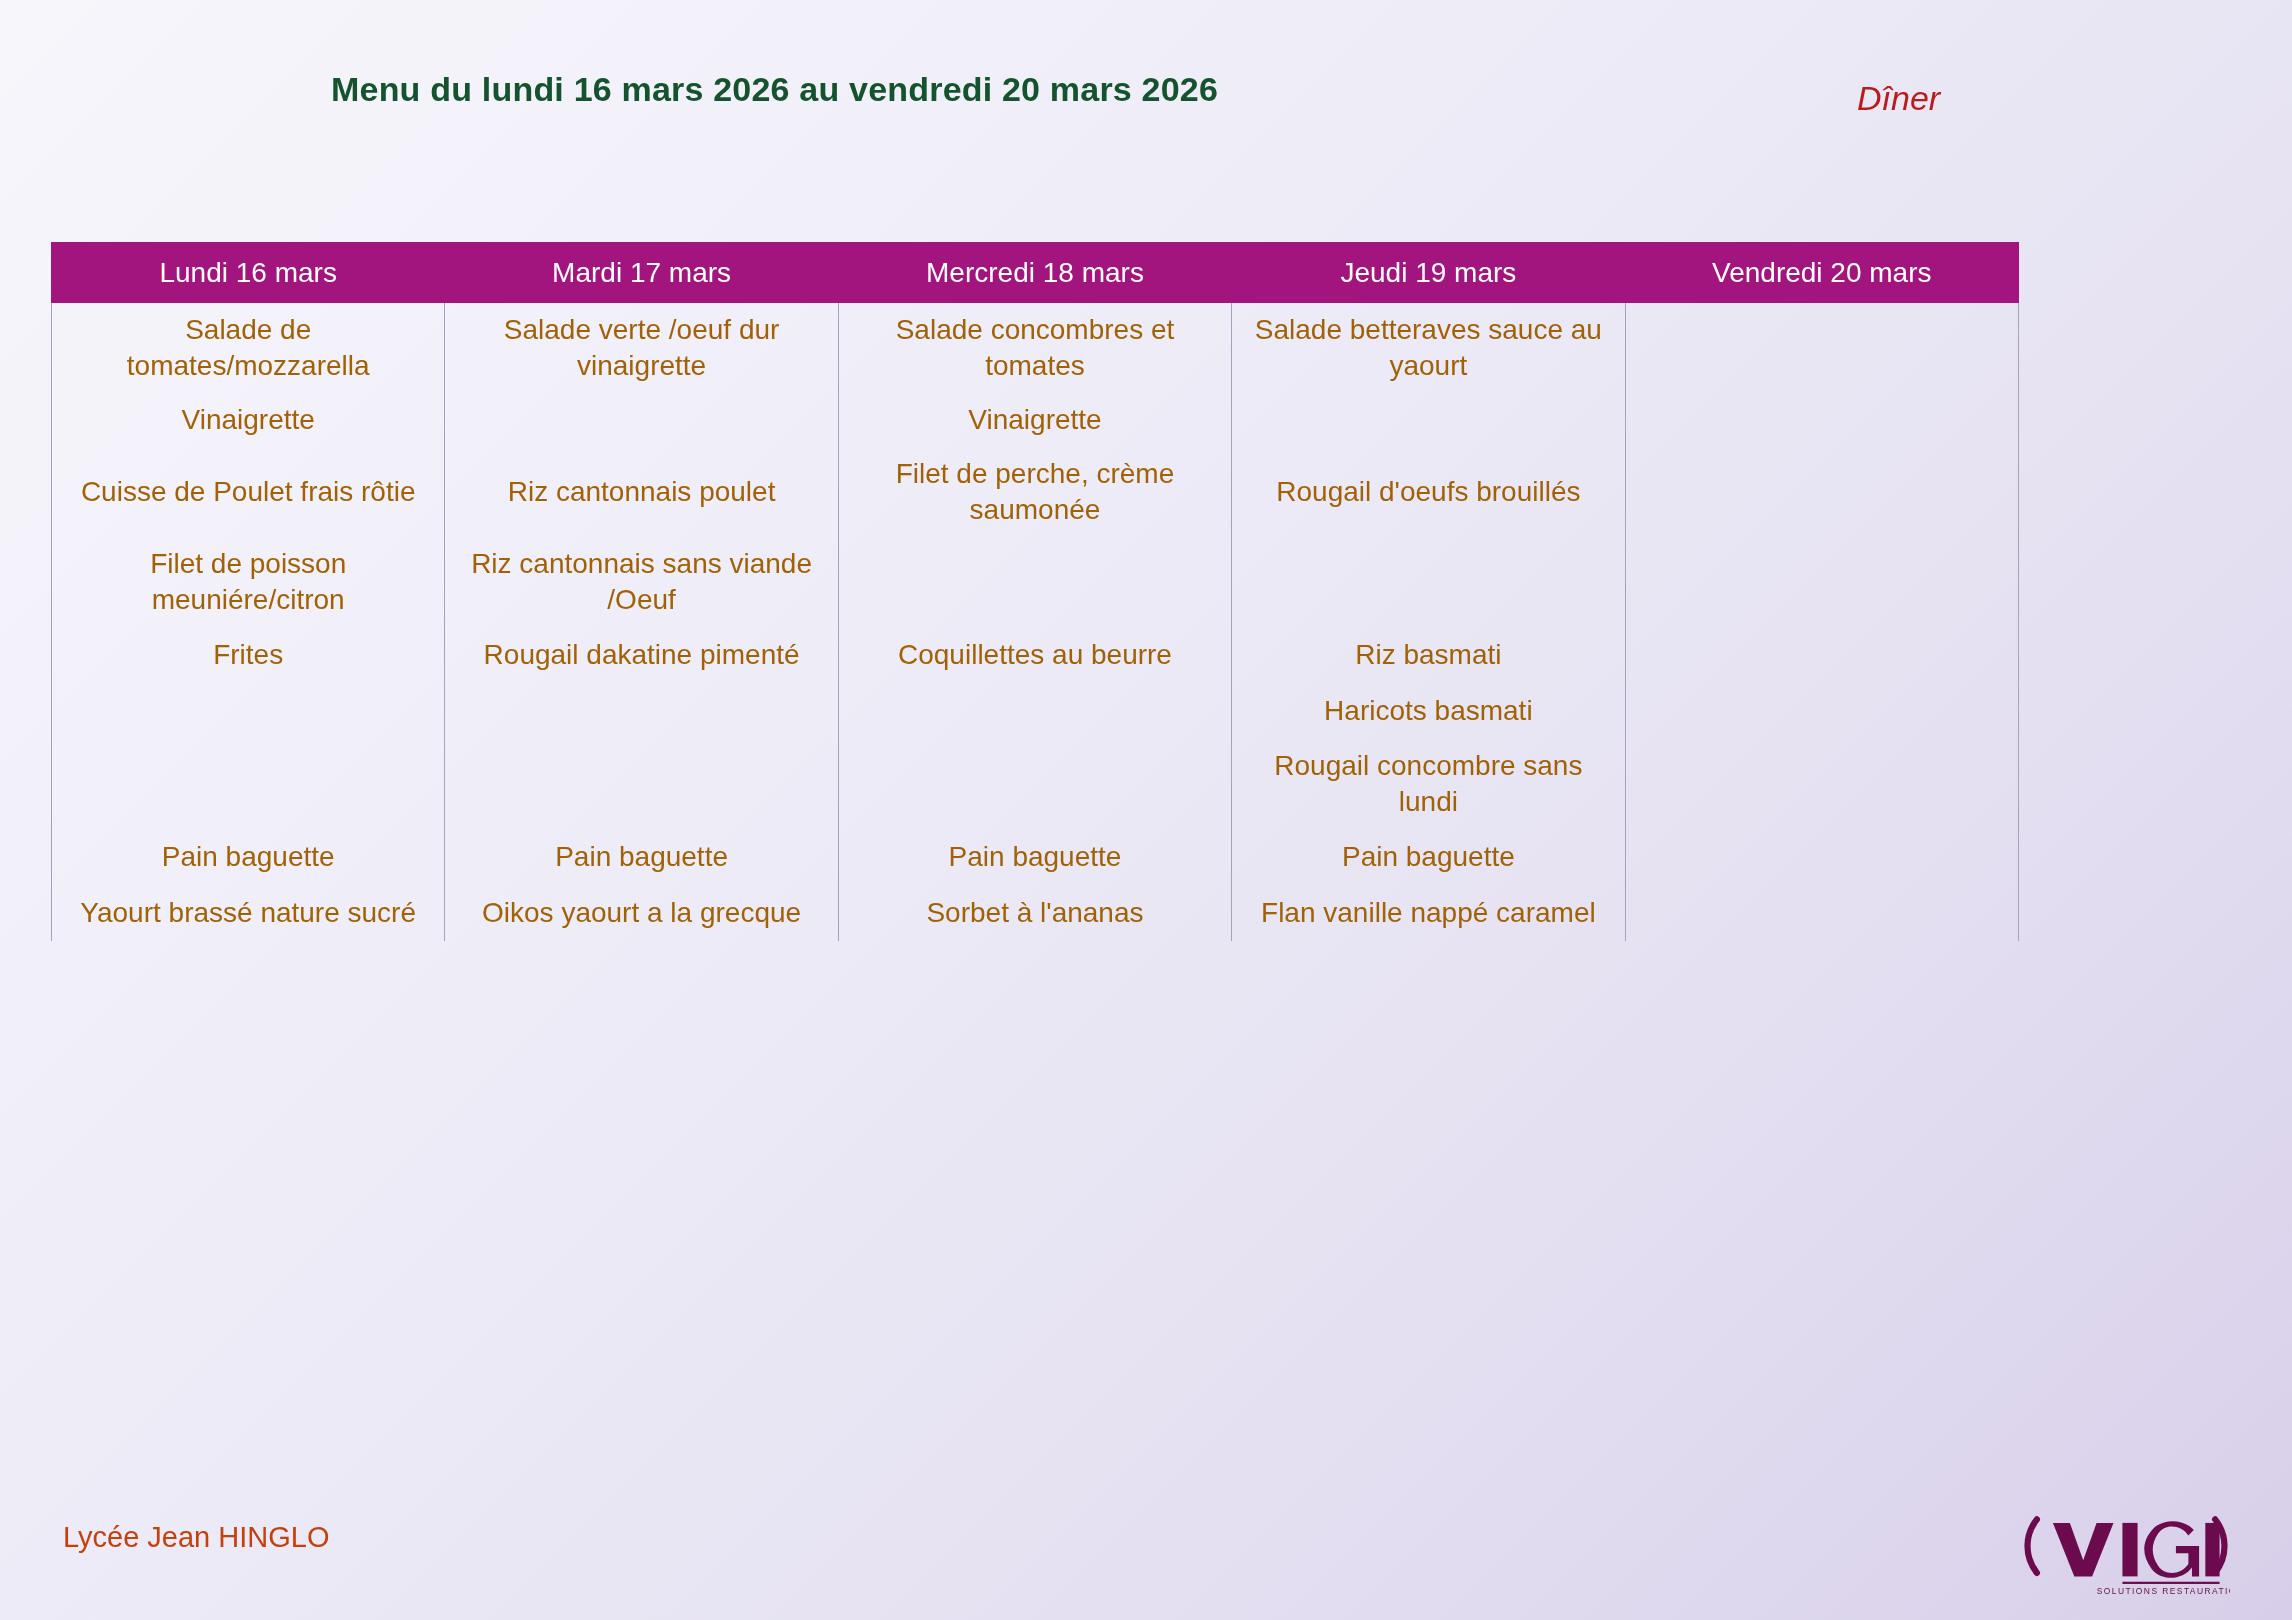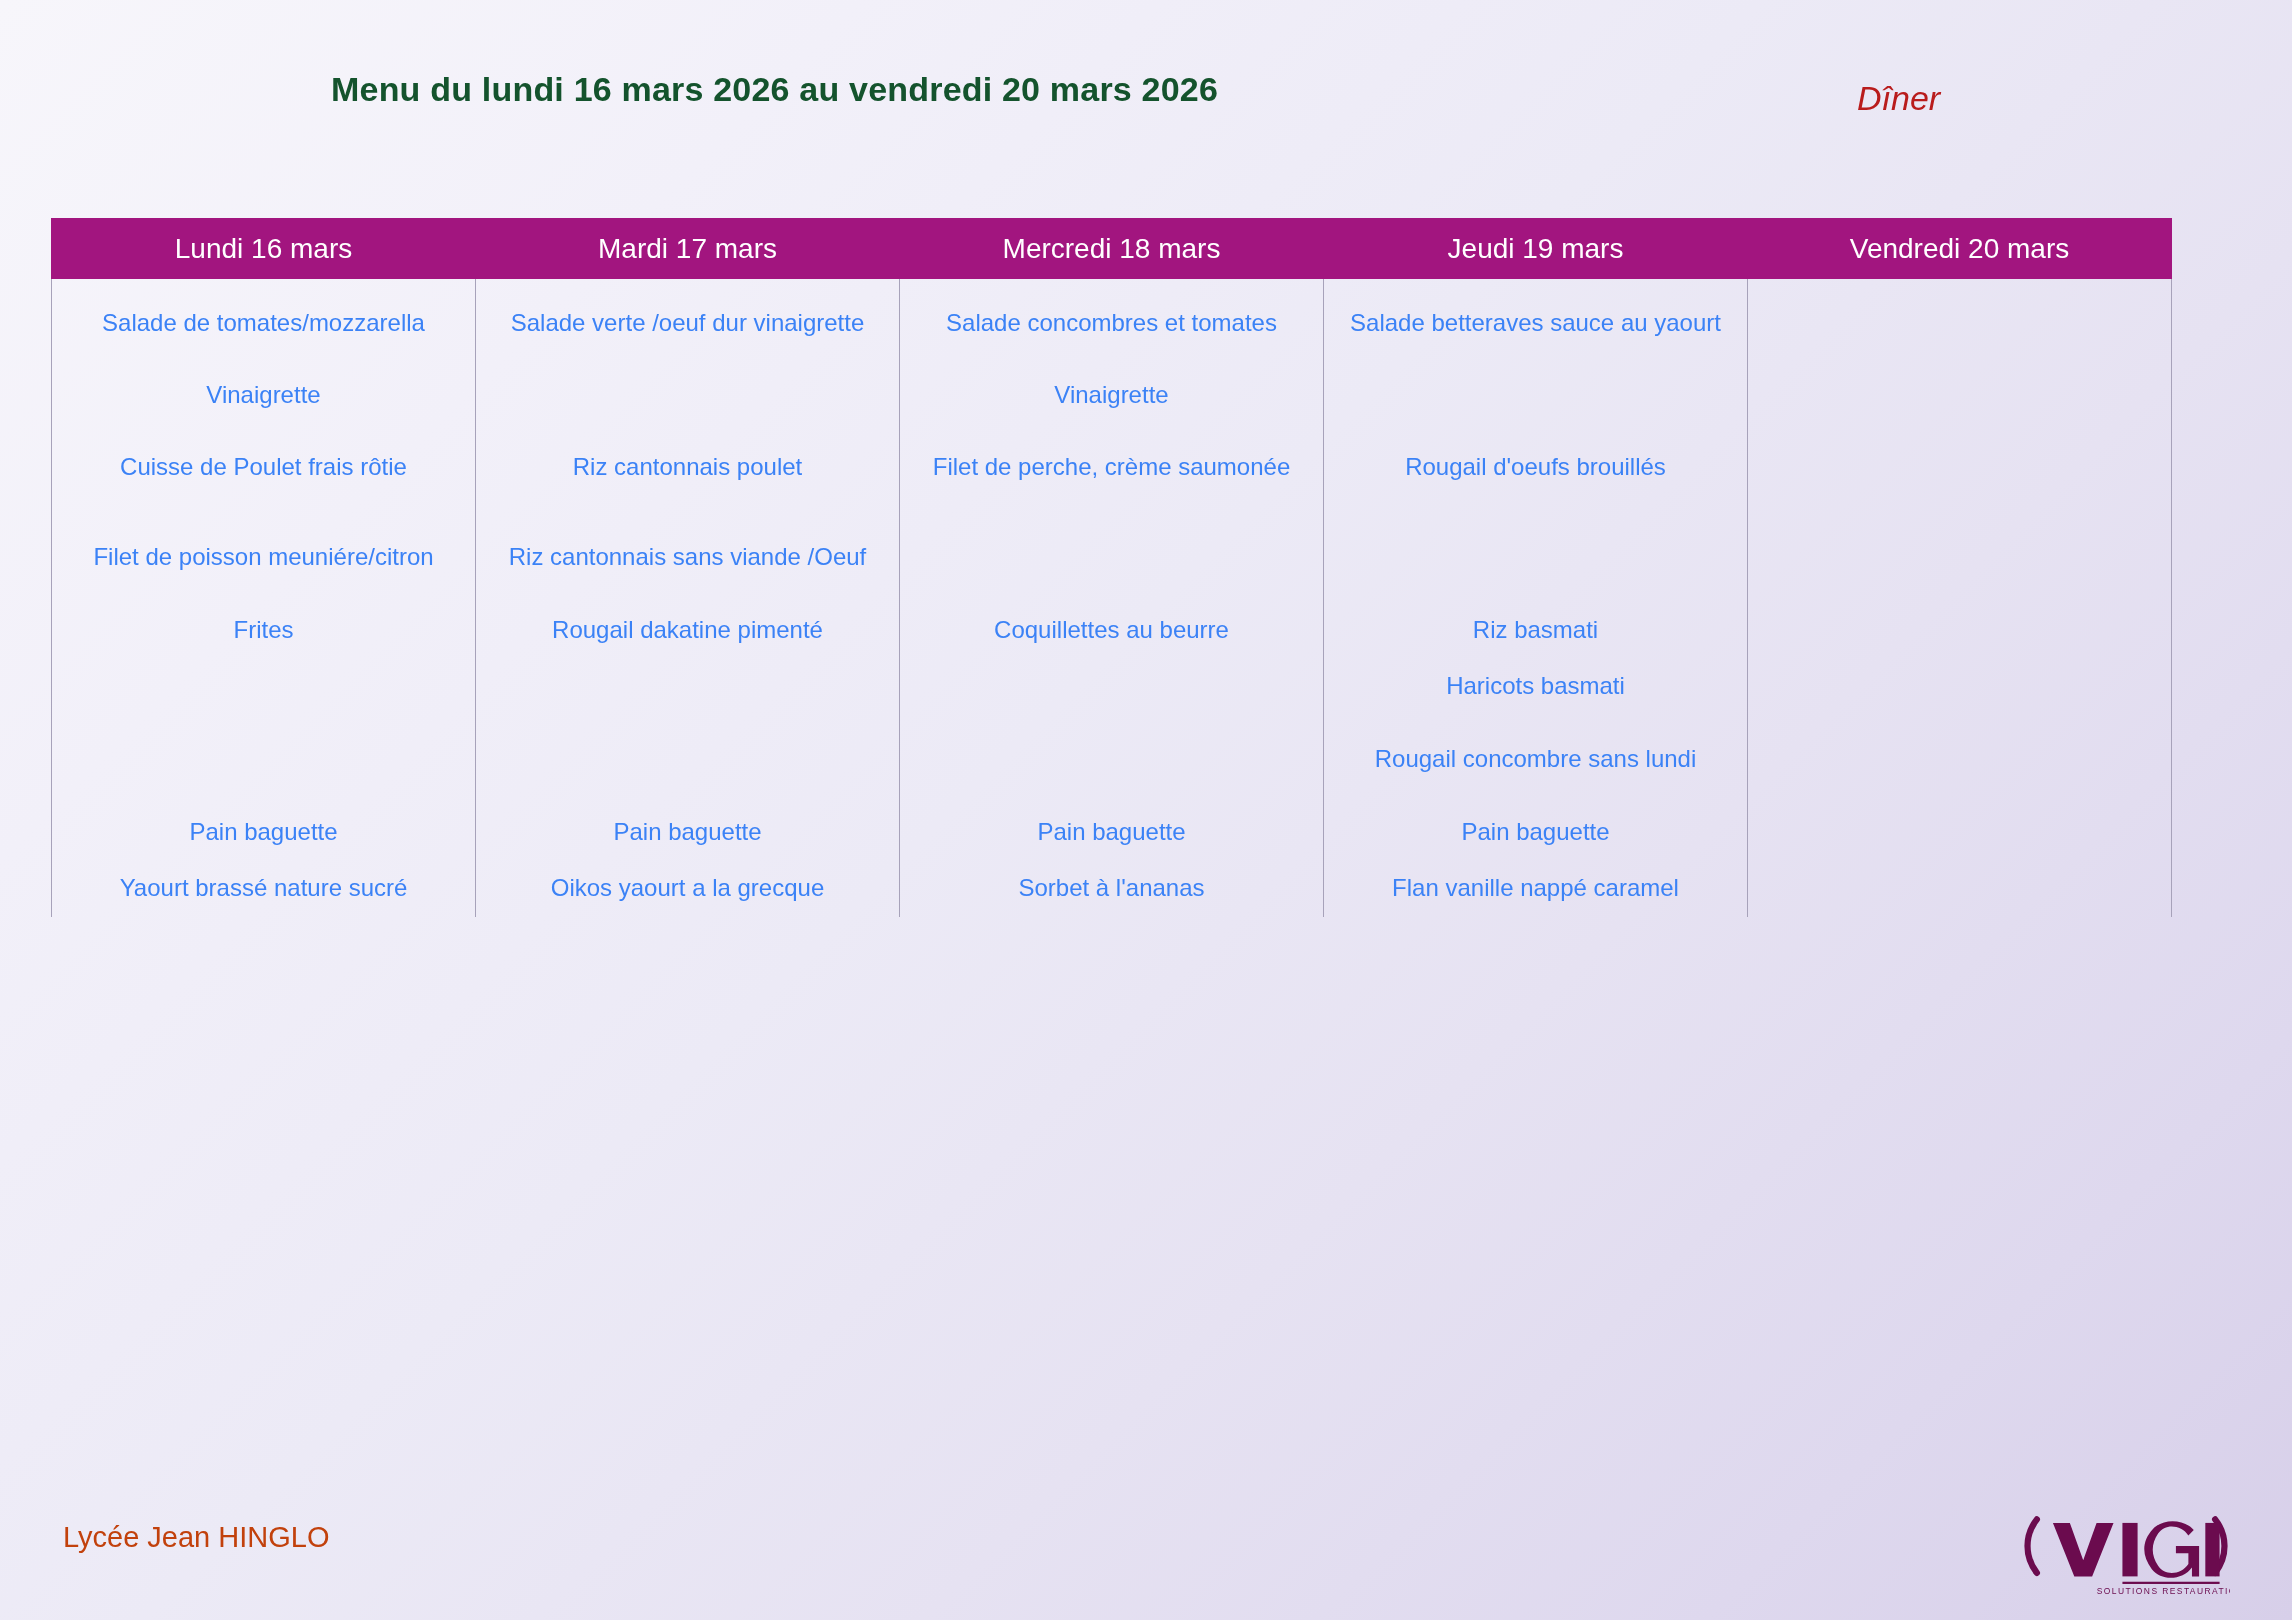"Lundi 16 mars" .menu-table-wrap { top: 218px -> 242px; width: 2121px -> 1968px }
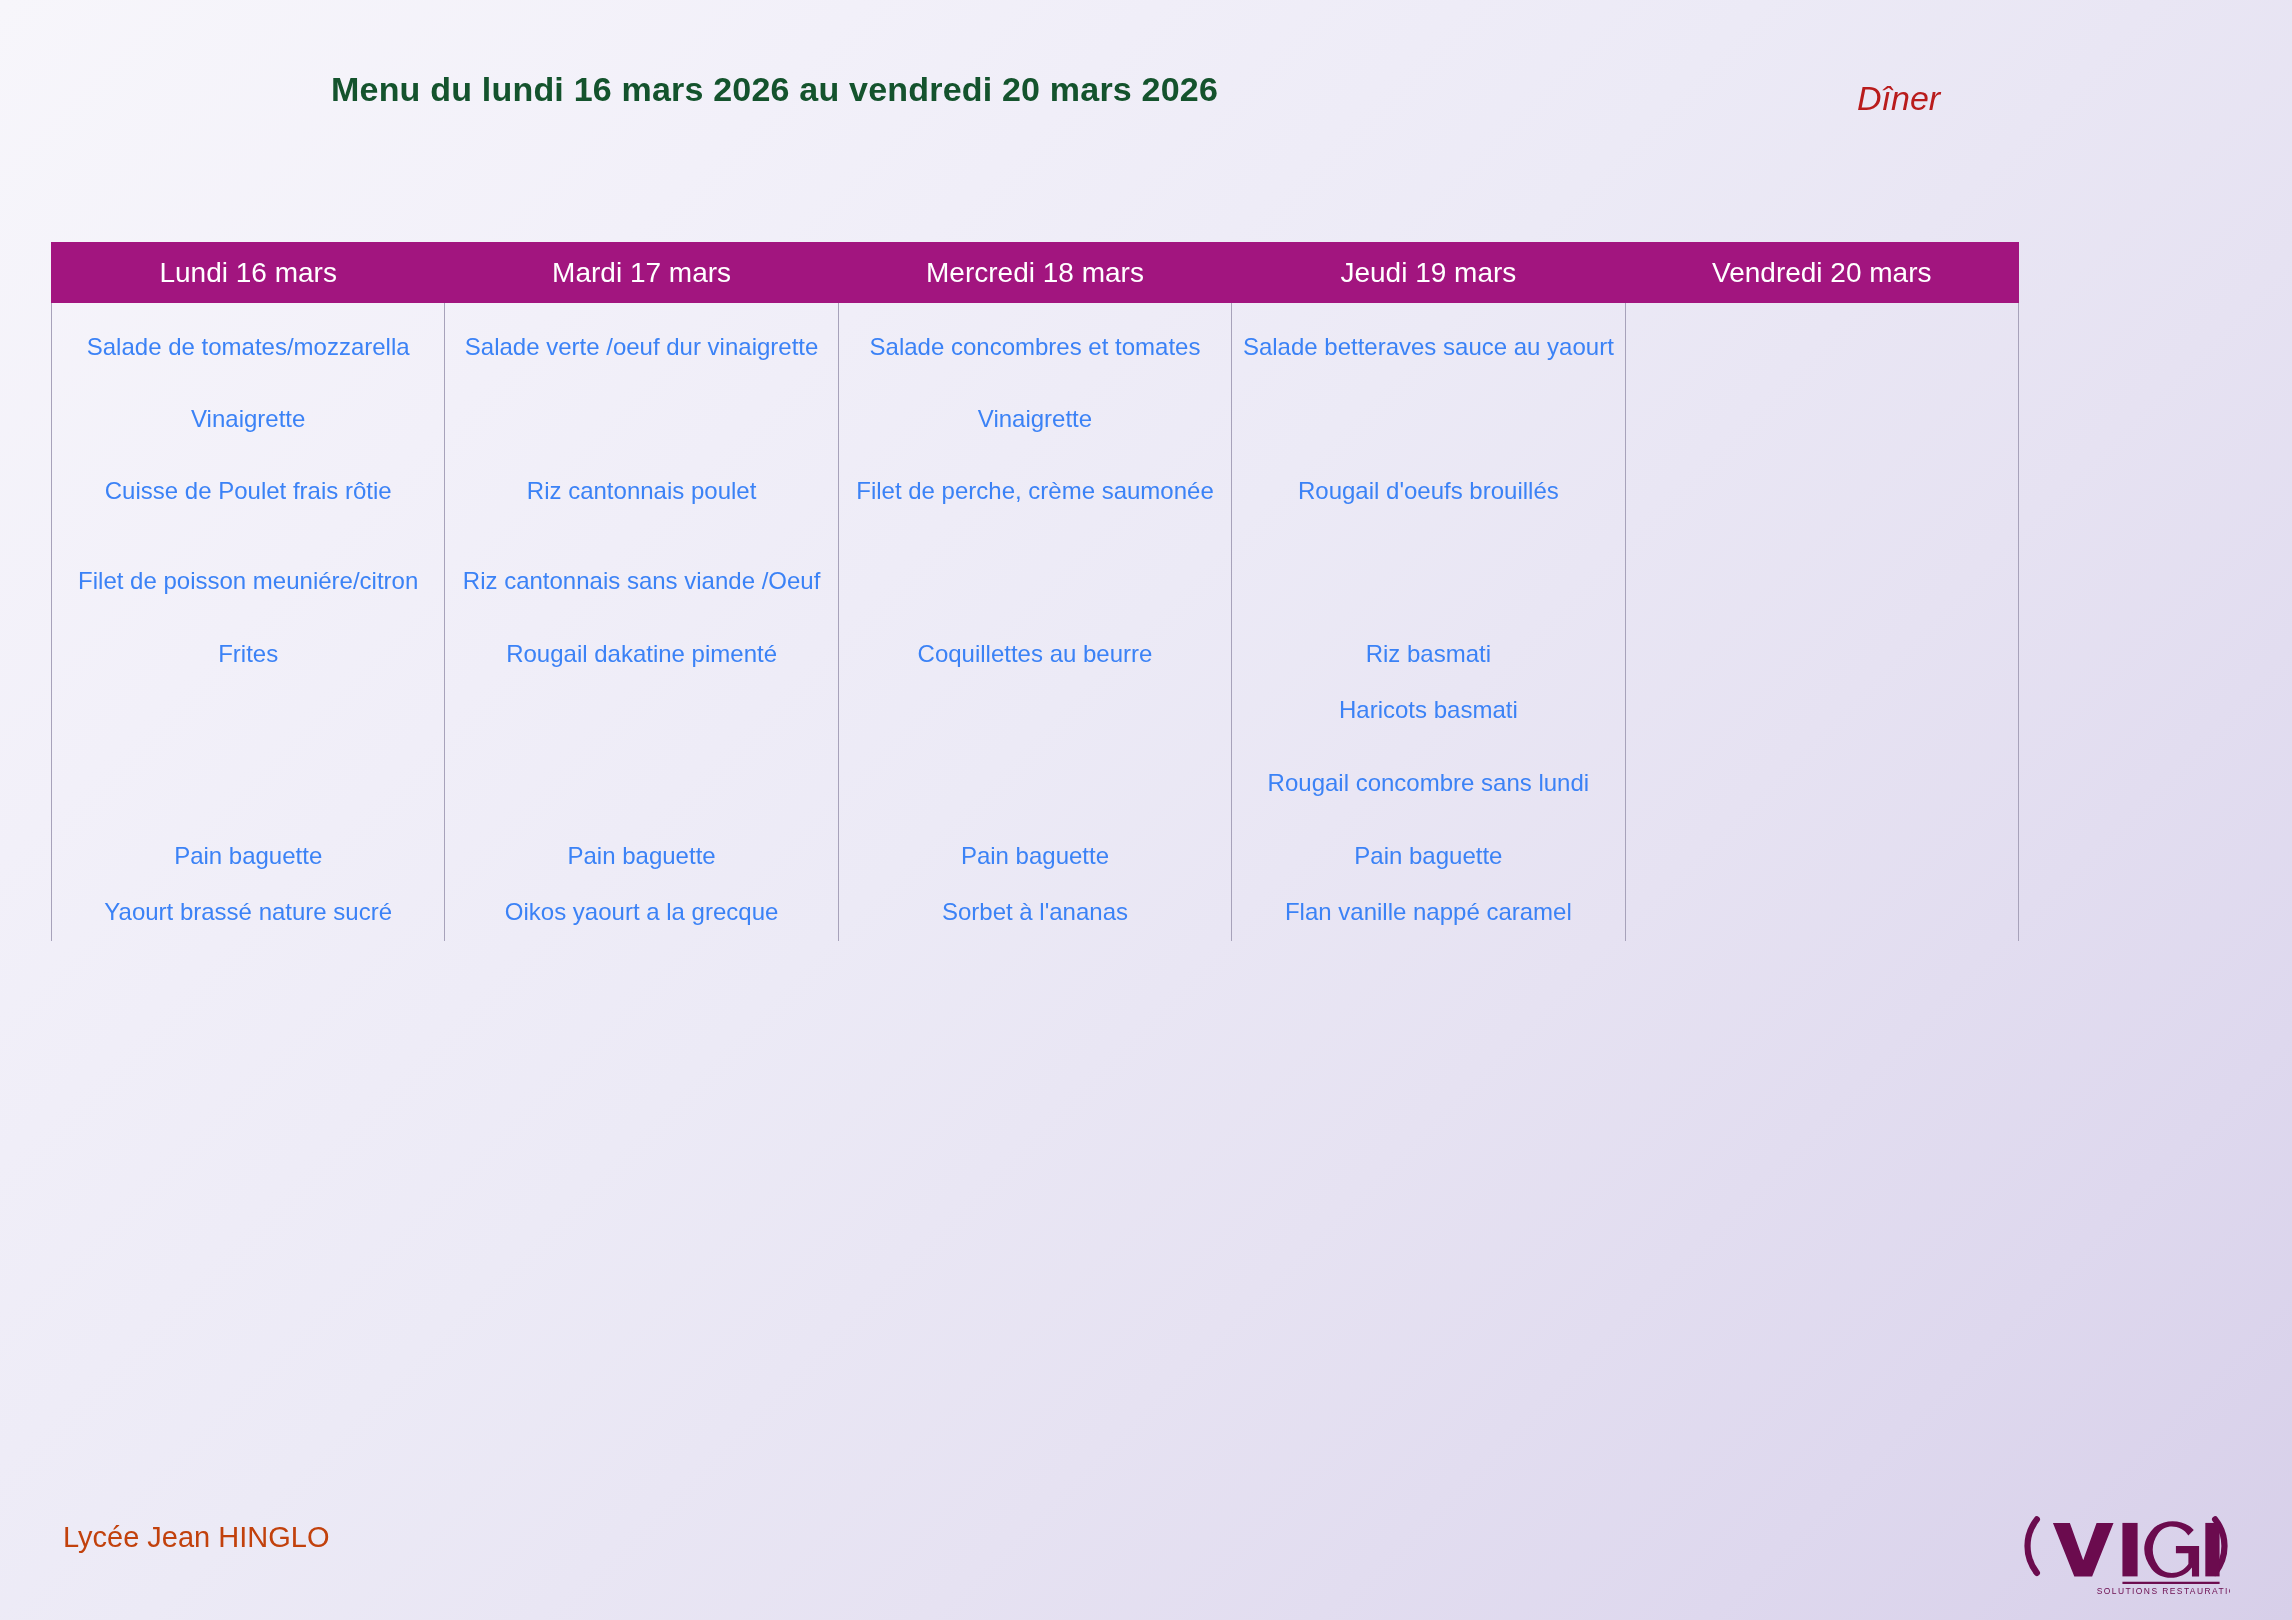"Salade de tomates/mozzarella" table.menu tbody td { color: #3b82f6 -> #a16207; font-size: 24px -> 28px }
